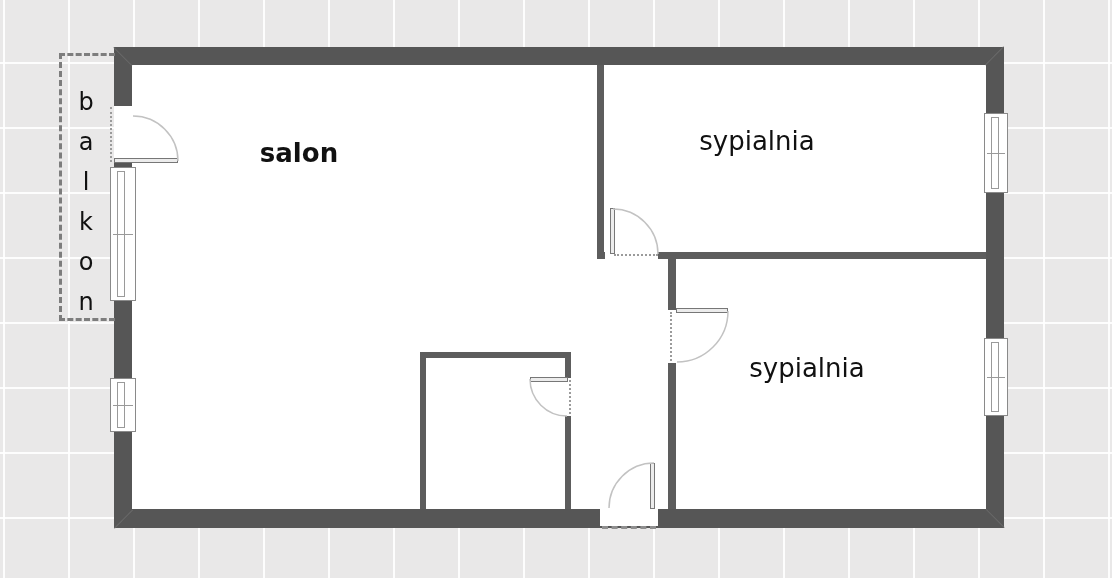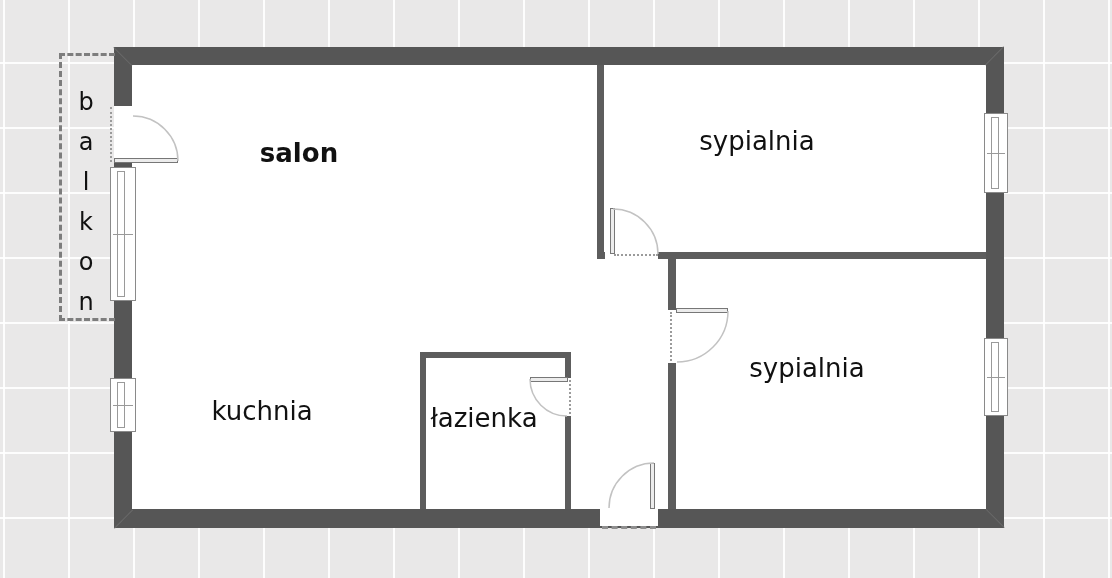"kuchnia" div.abs { html: <div>kuchnia</div> -> none }
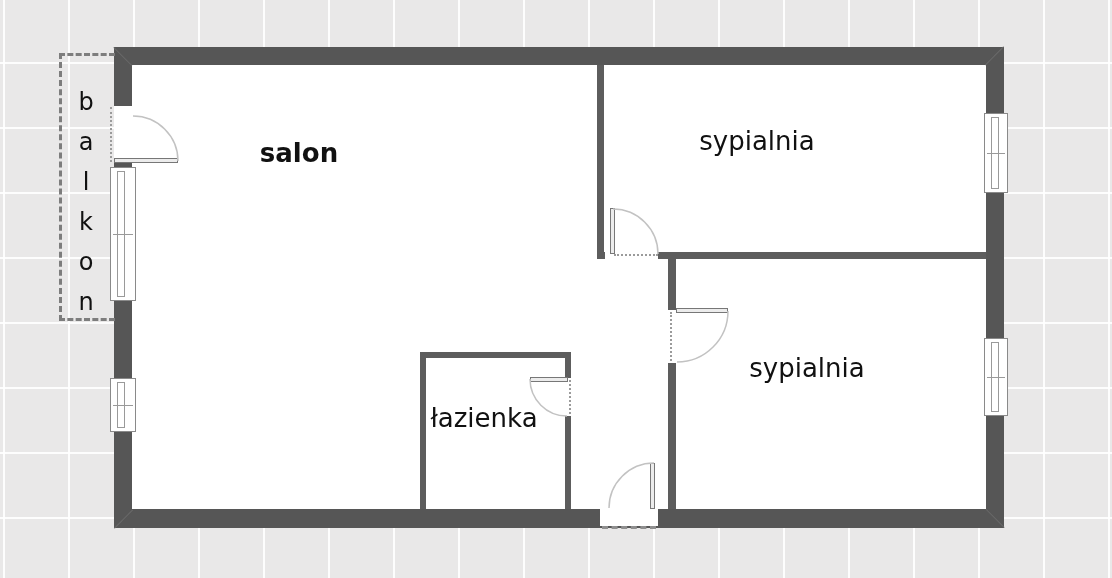"łazienka" div.abs { html: <div>łazienka</div> -> none }
